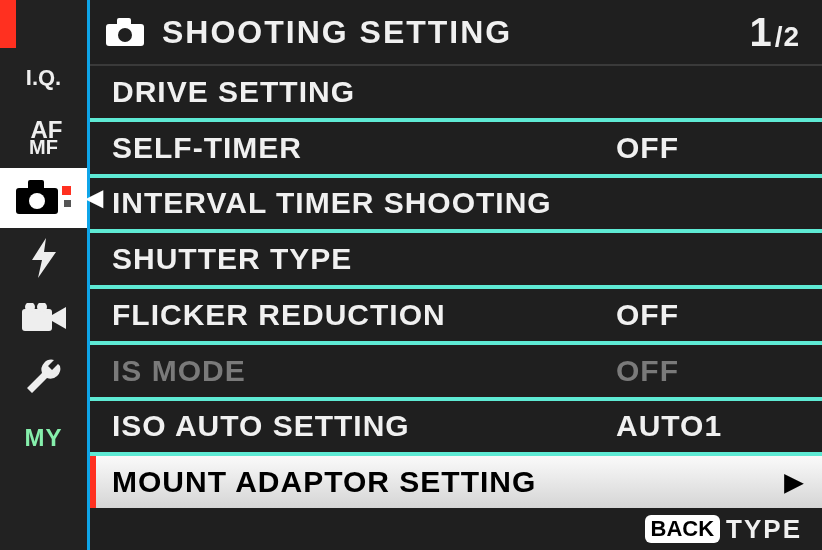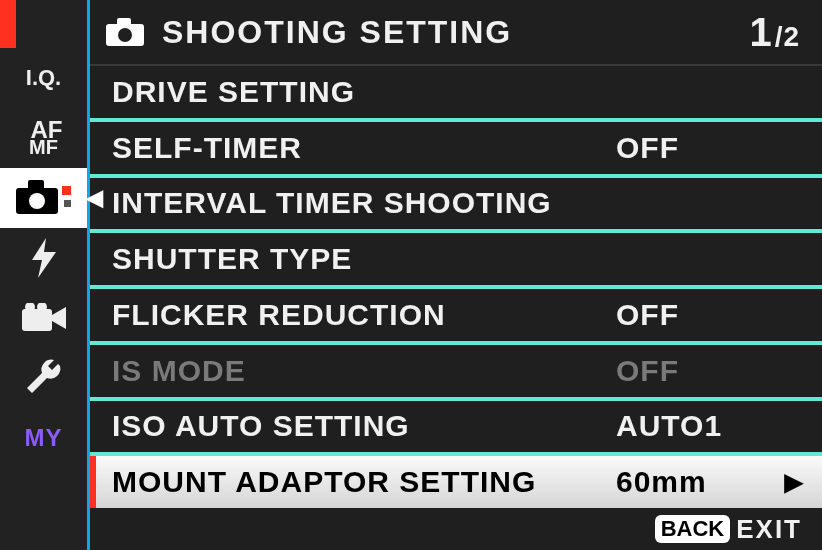"MY" .my-label { color: #8b5cf6 -> #86efac }
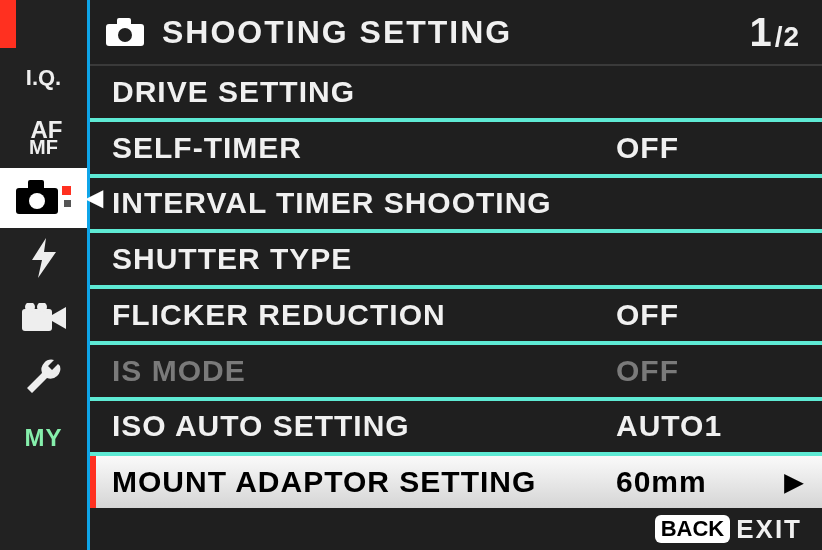"60mm" span.value { html: <span>60mm</span> -> none }
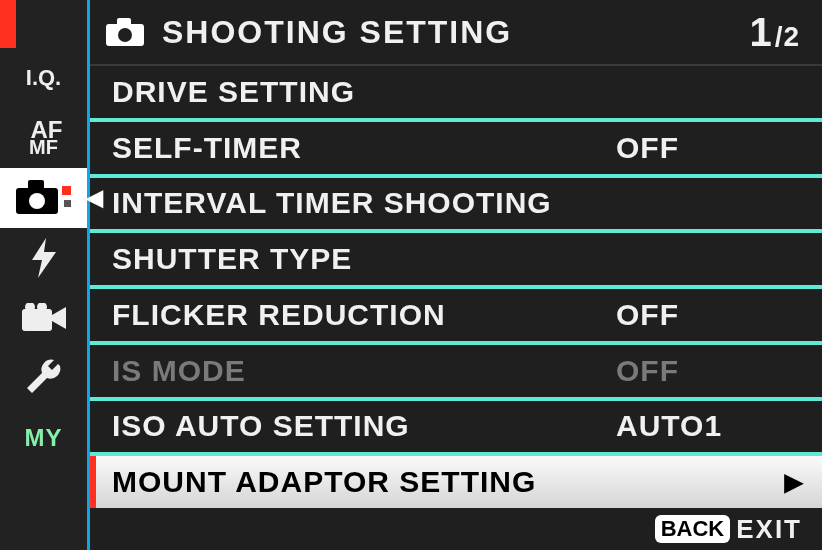"EXIT" span { text: EXIT -> TYPE }
